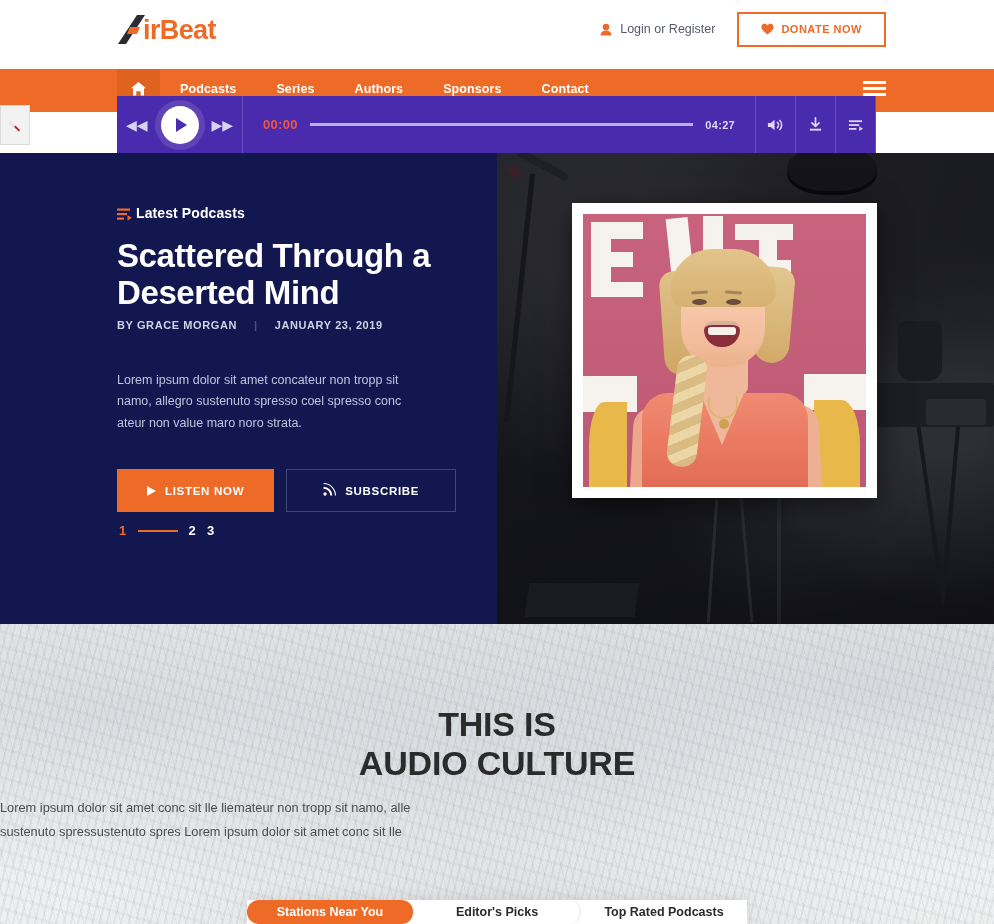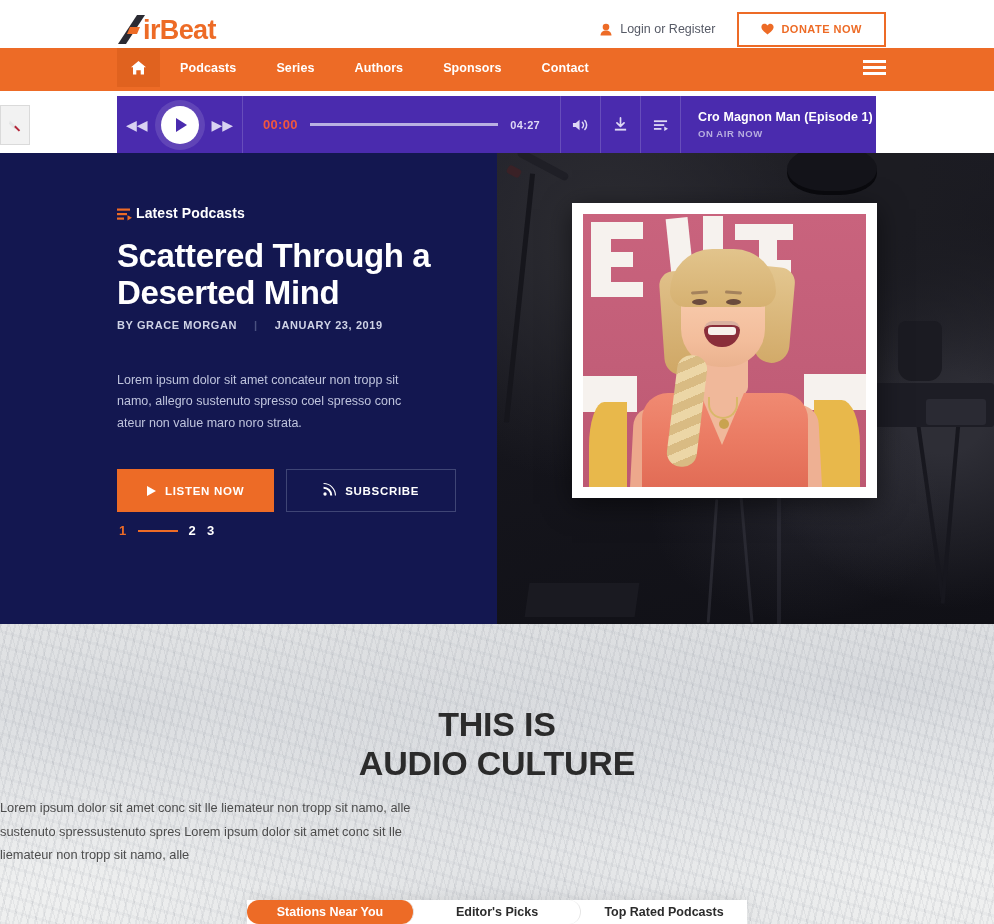"Podcasts" .nav { top: 48px -> 69px }
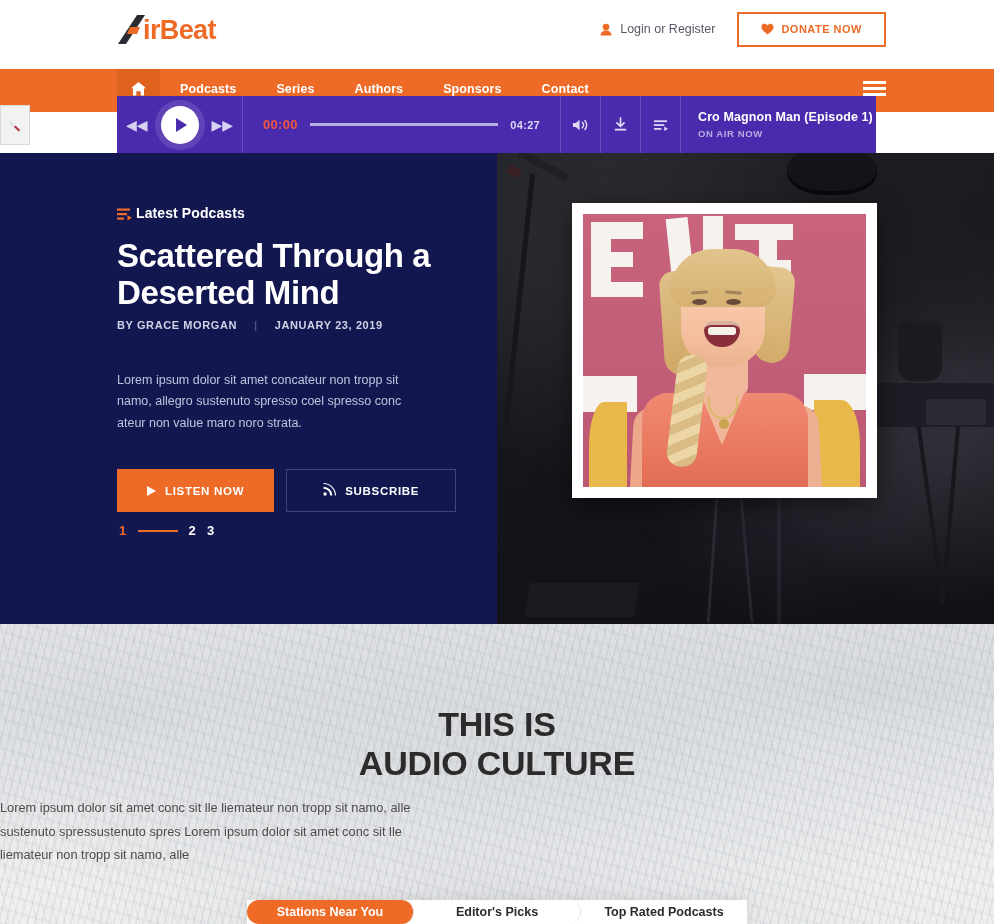"Cro Magnon Man (Episode 1)" div.pl-track { html: <div> <span>Cro Magnon Man (Episode 1)</span> <span>ON AIR NOW</span> </div> -> none }
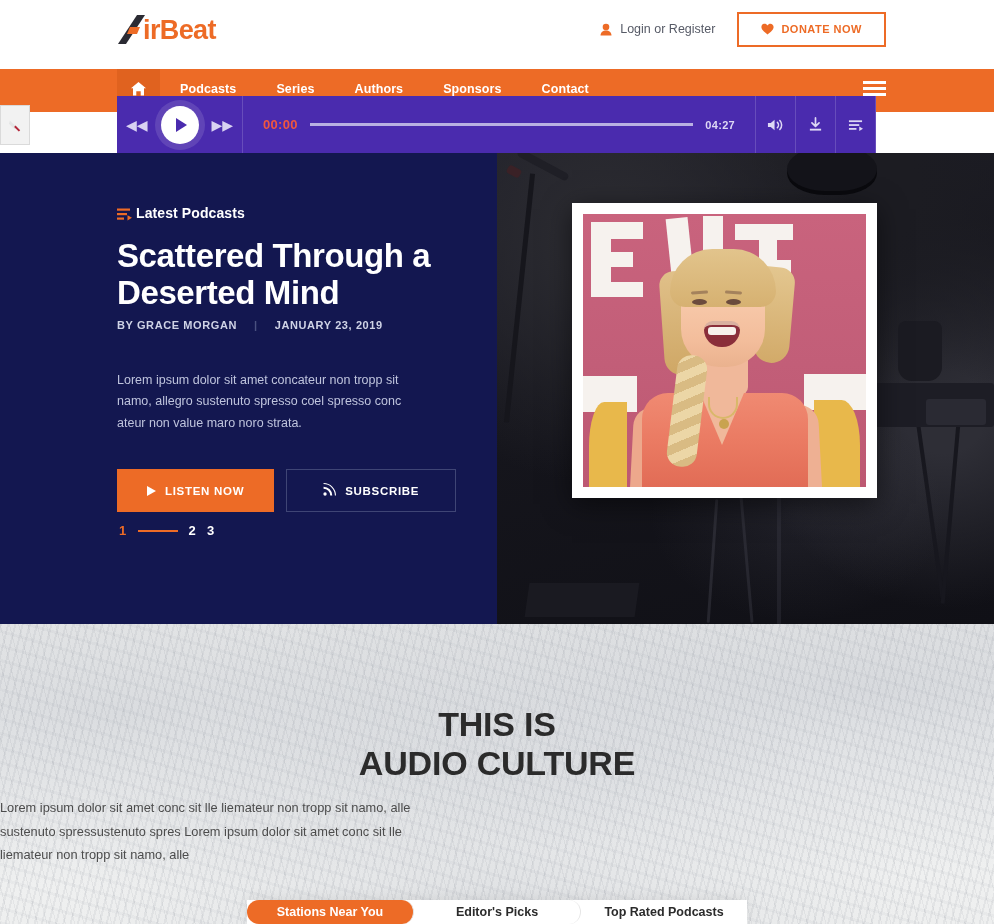"liemateur non tropp sit namo," span { html: <span>liemateur non tropp sit namo, alle</span> -> none }
